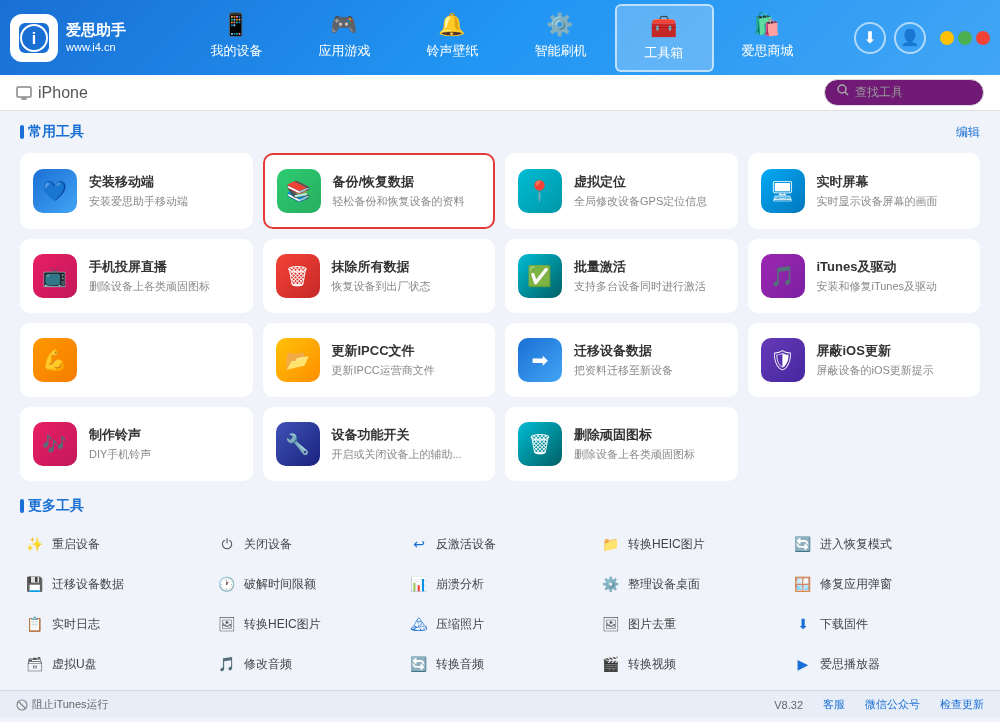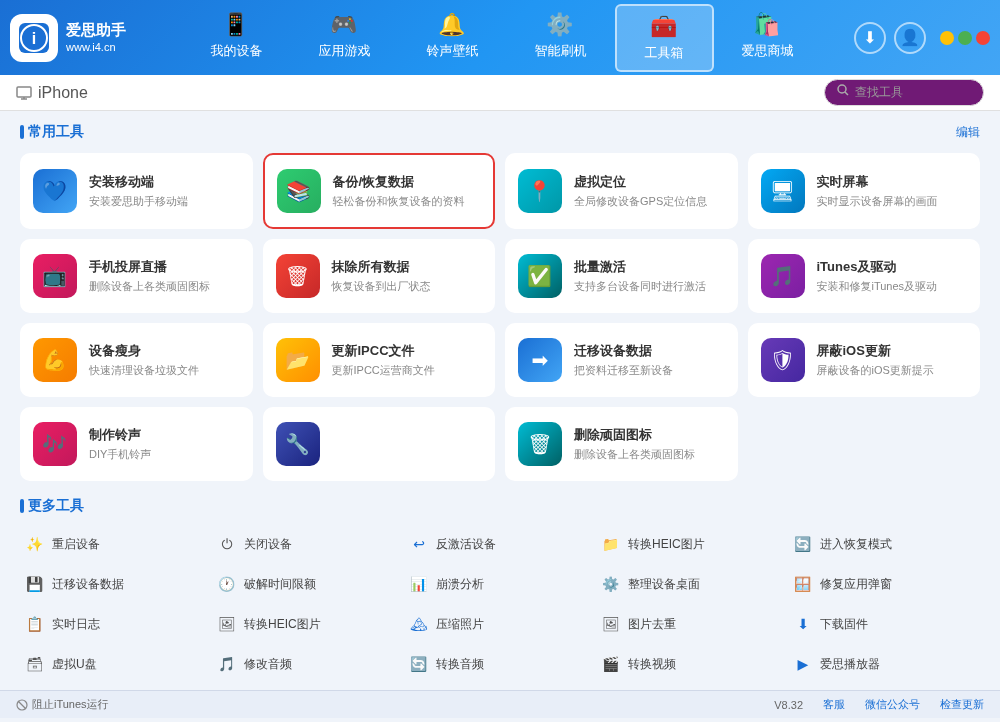"设备瘦身" div.tool-info { html: <div> <div>设备瘦身</div> <div>快速清理设备垃圾文件</div> </div> -> none }
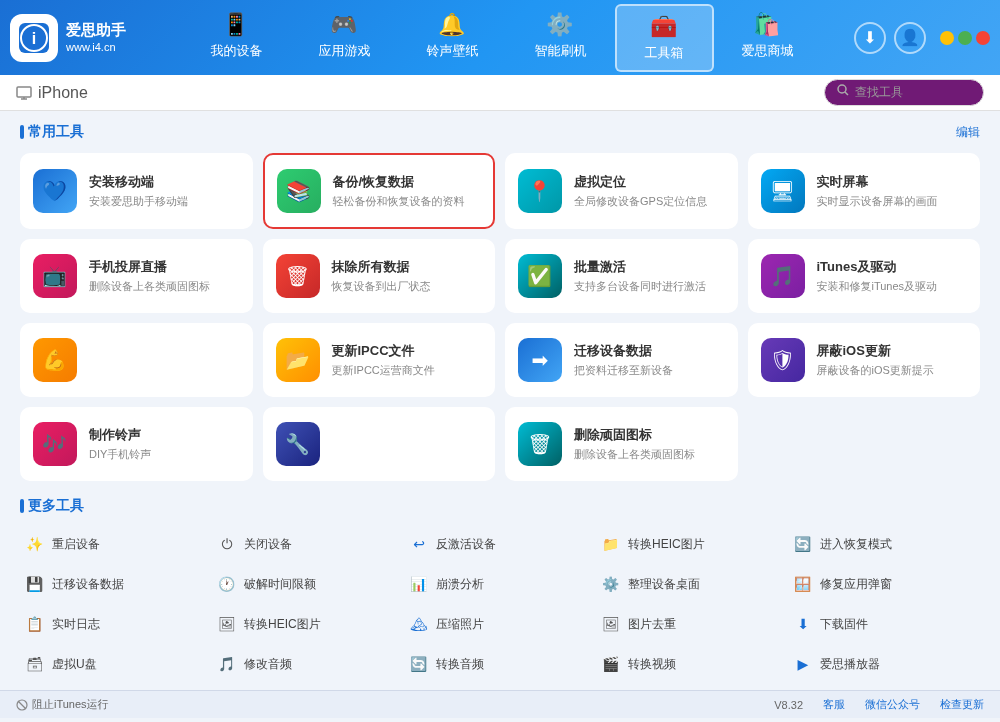"设备功能开关" div.tool-info { html: none -> <div> <div>设备功能开关</div> <div>开启或关闭设备上的辅助...</div> </div> }
